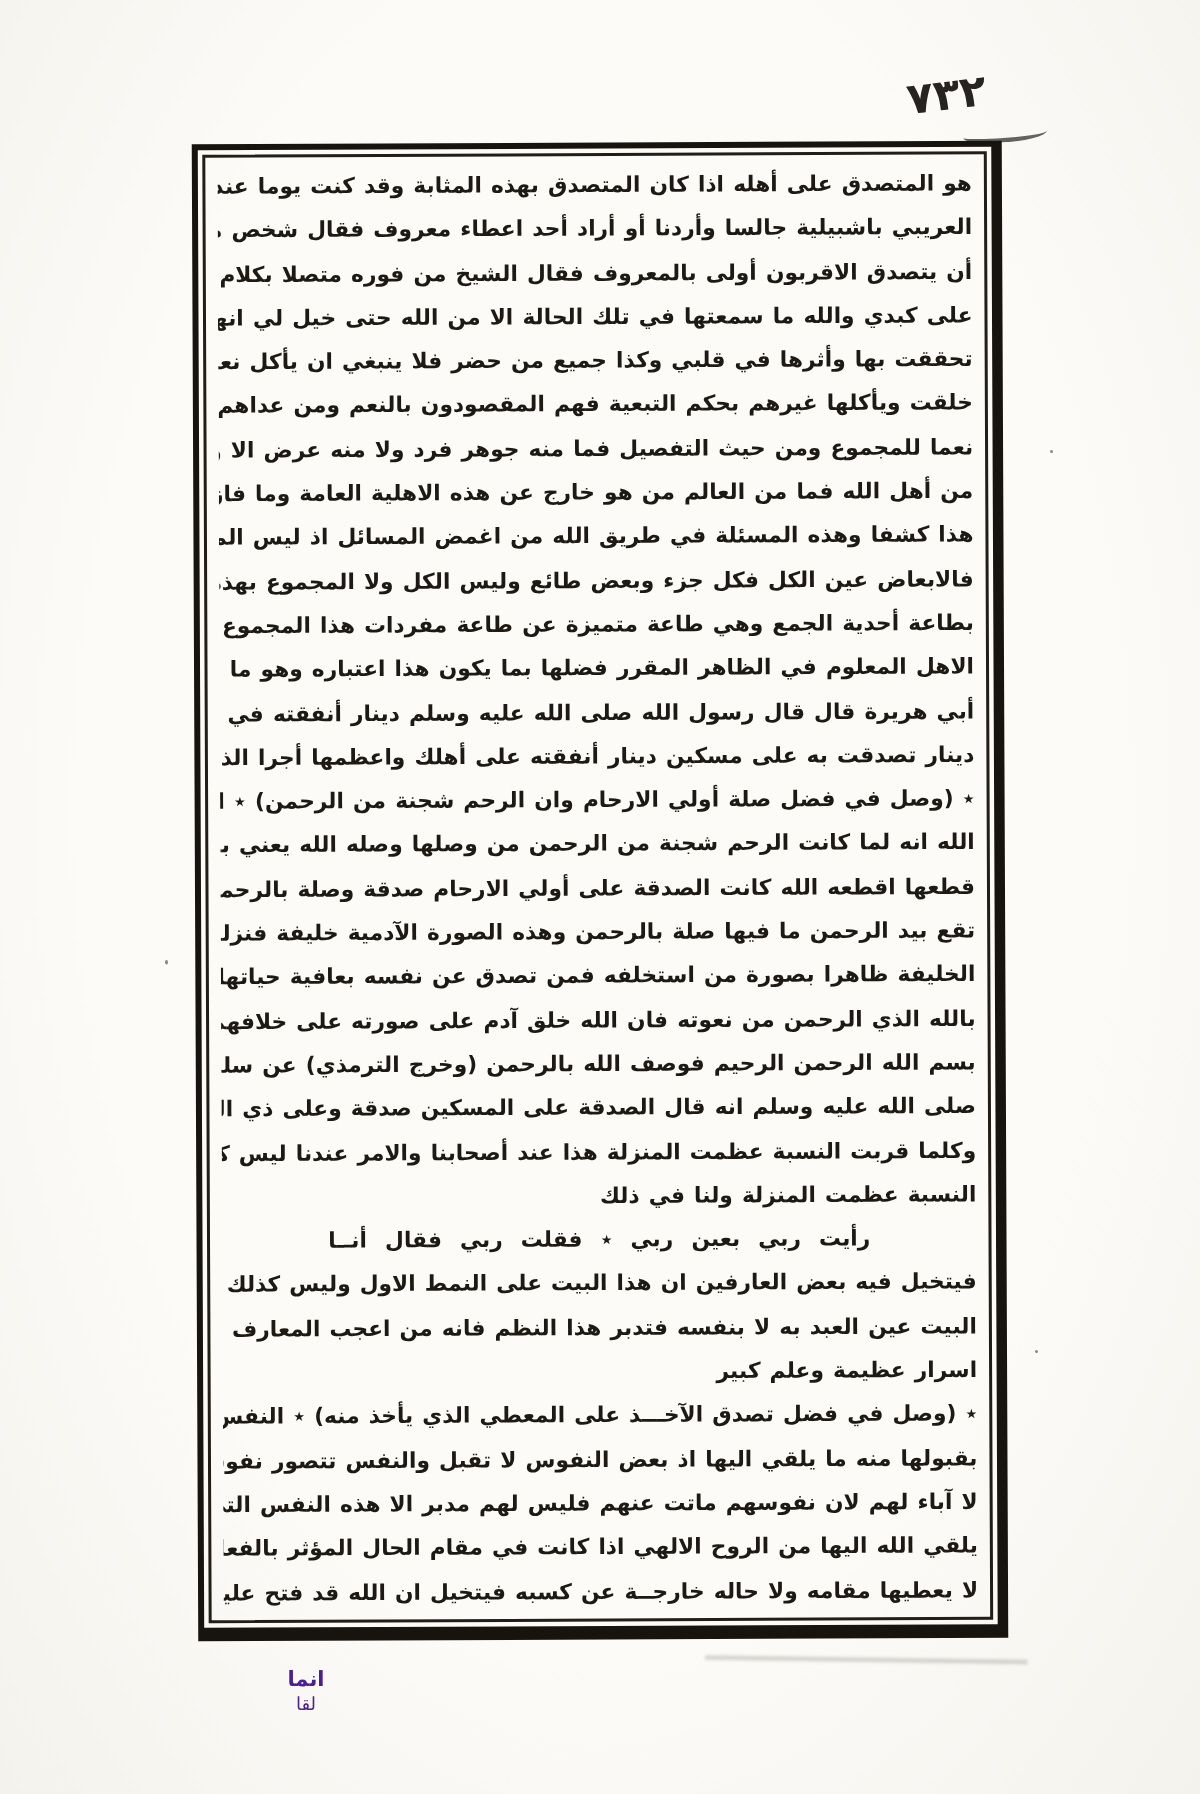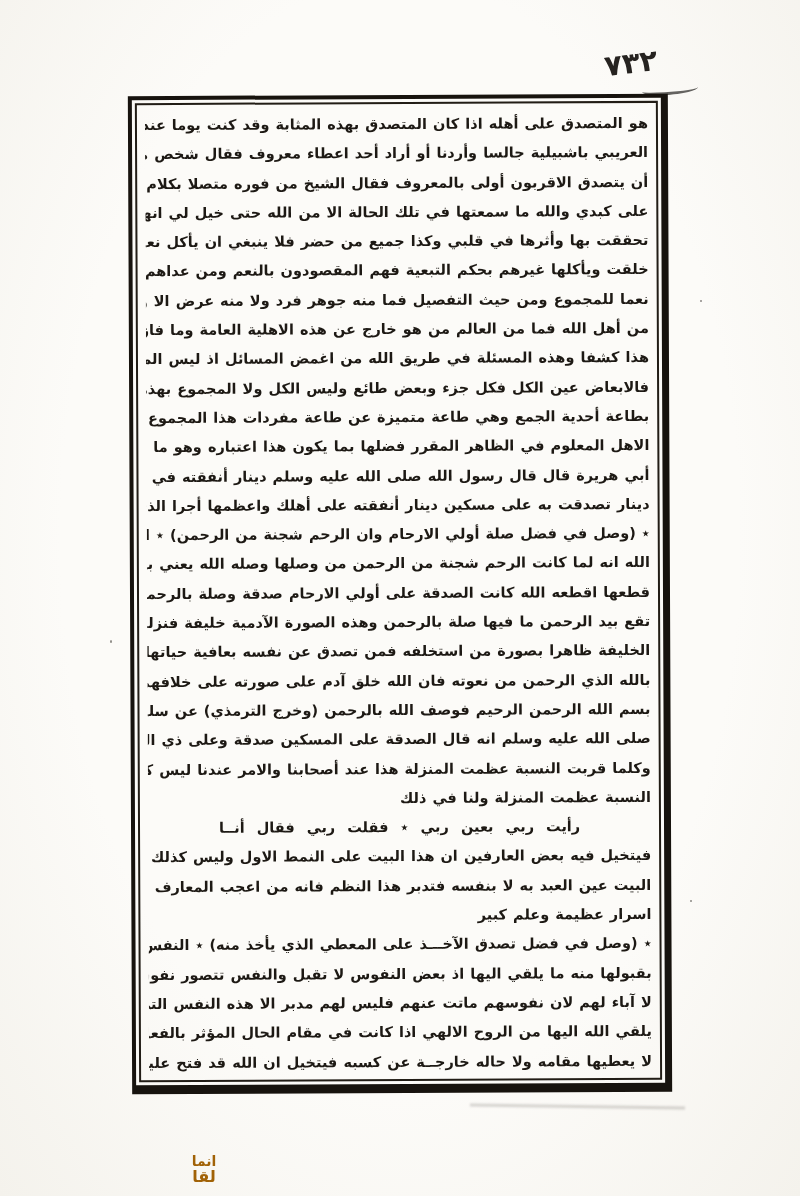"انما" .catchword { color: #a16207 -> #4c1d95; top: 1153px -> 1112px }
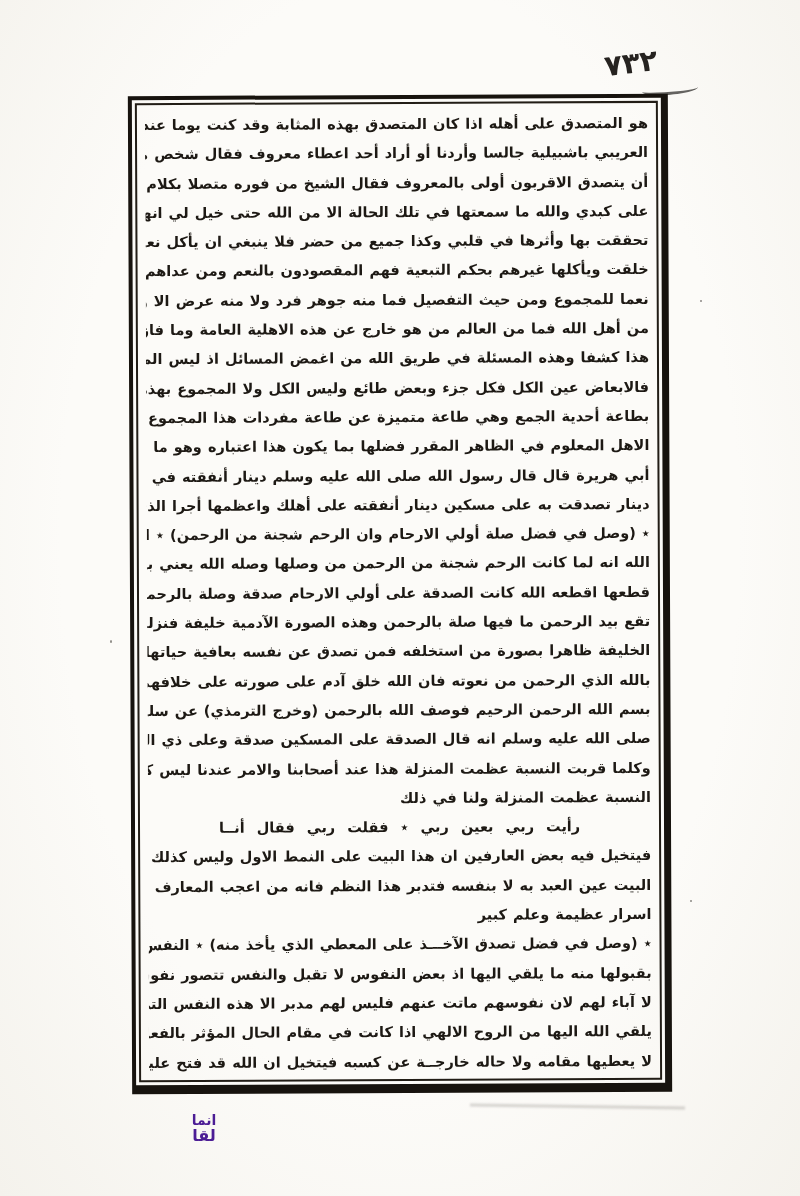"لقا" .catchword .cw2 { font-size: 16px -> 12px; font-weight: bold -> normal }
